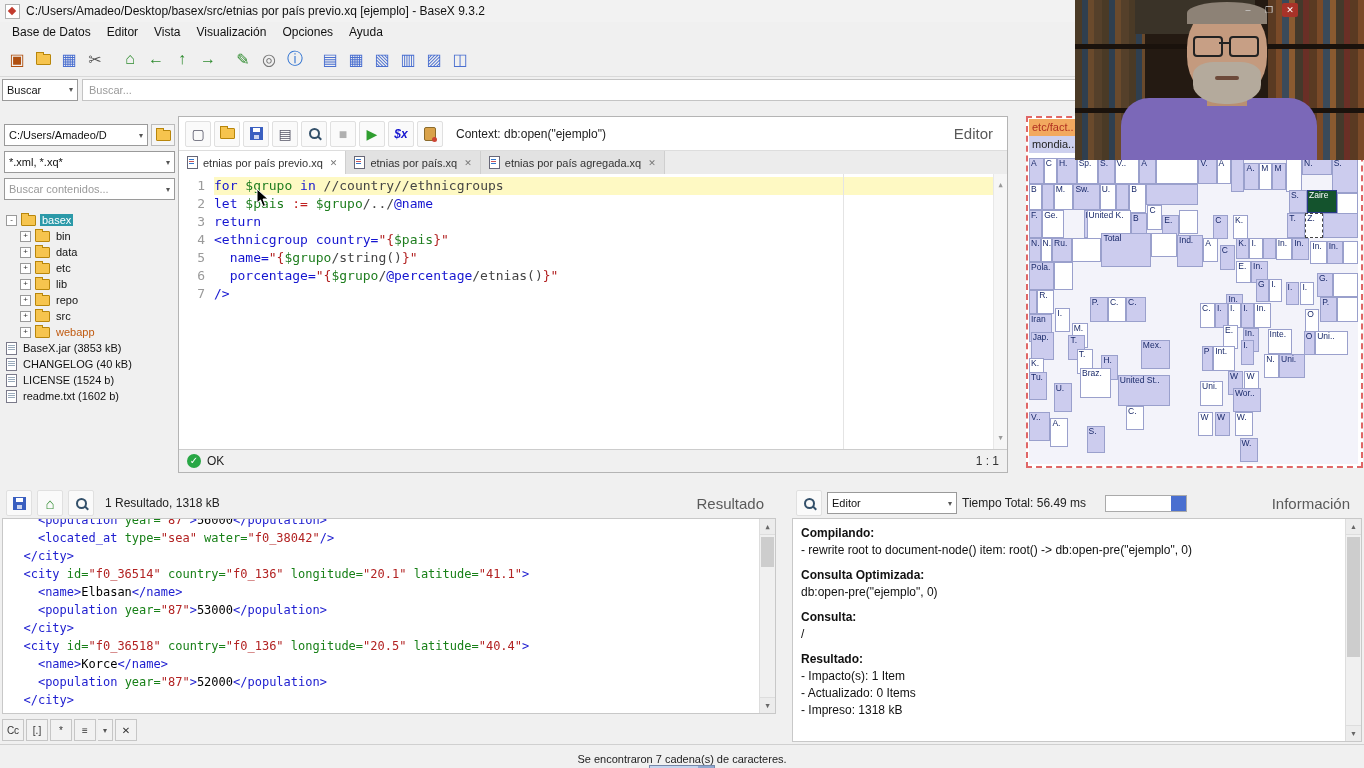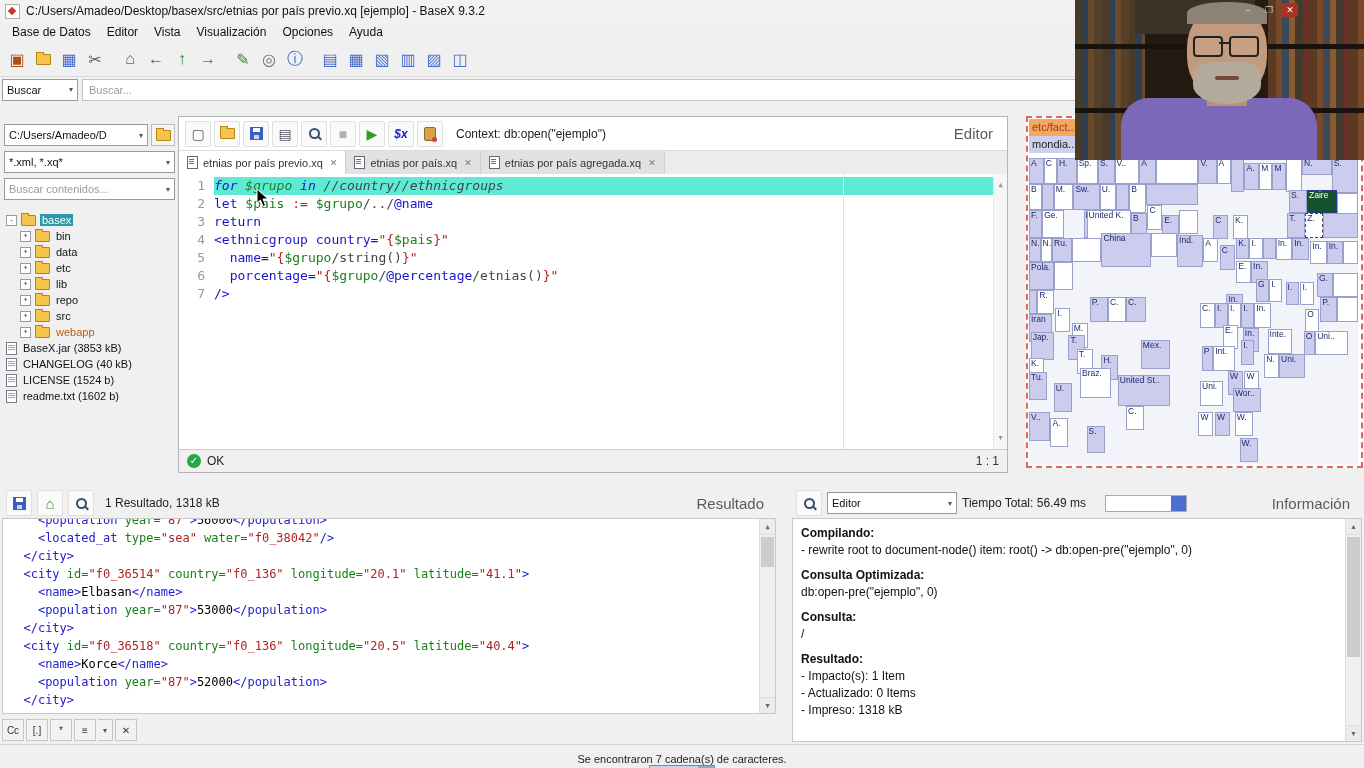"for $grupo in //country//ethnicgroups" .code-line.cur .lc { background: #5eead4 -> #fef9c3; font-style: italic -> none }
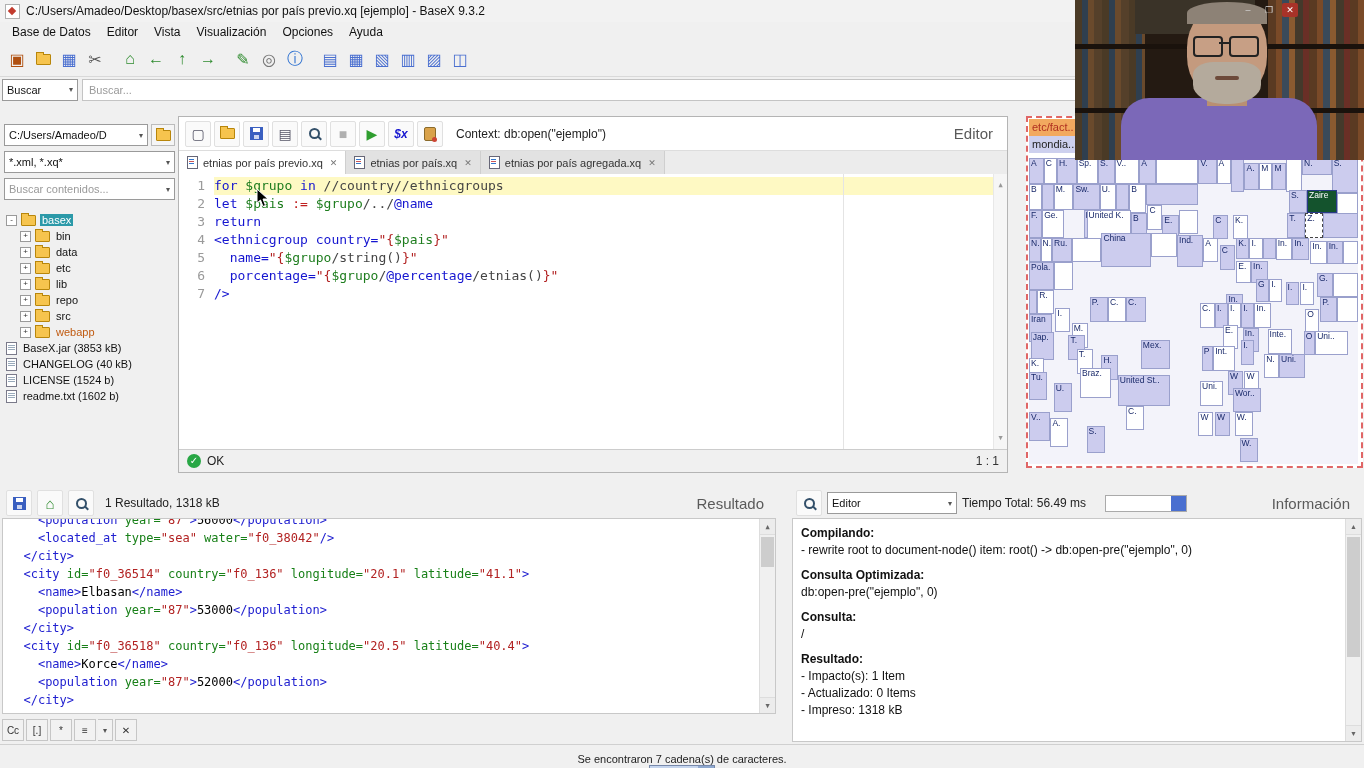"China" div.cell { text: China -> Total }
